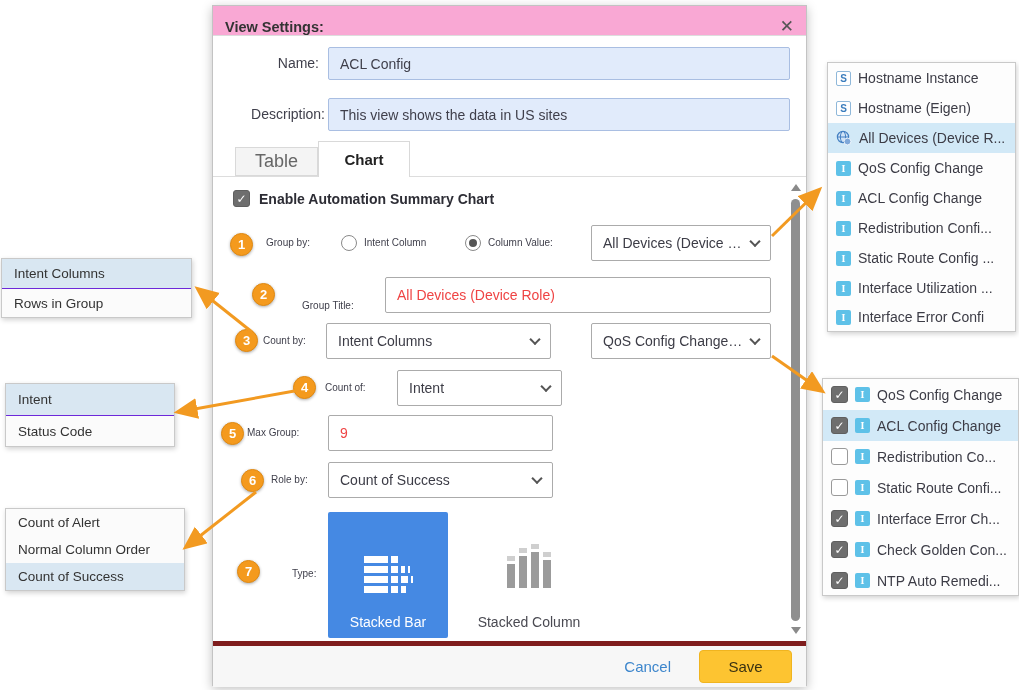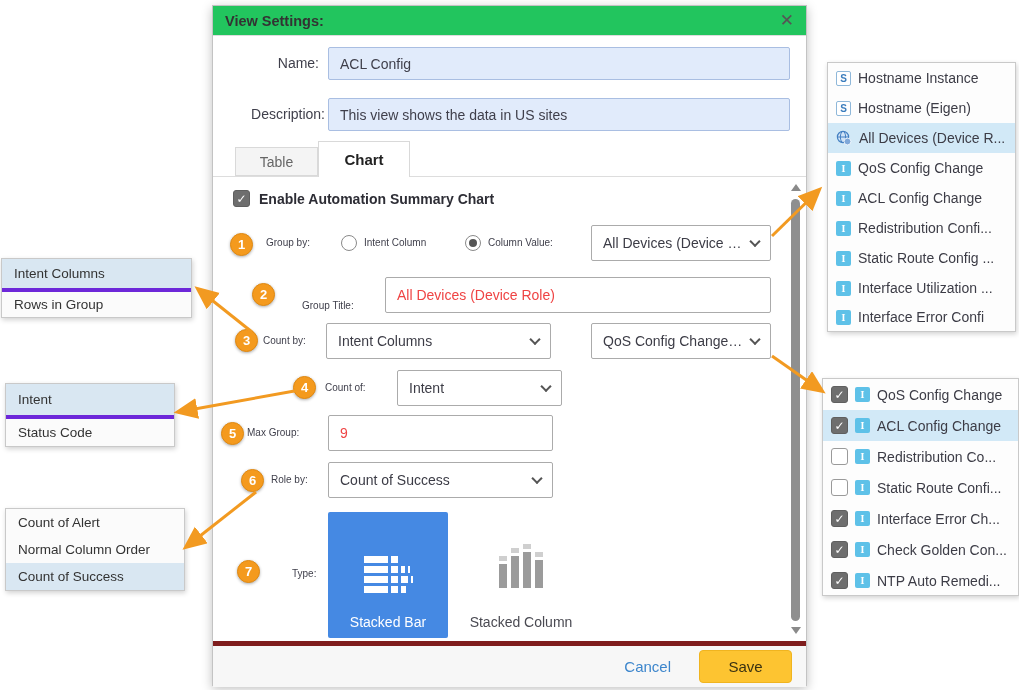"View Settings:" #titlebar { align-items: center -> flex-end; background: #22c55e -> #f9a8d4 }
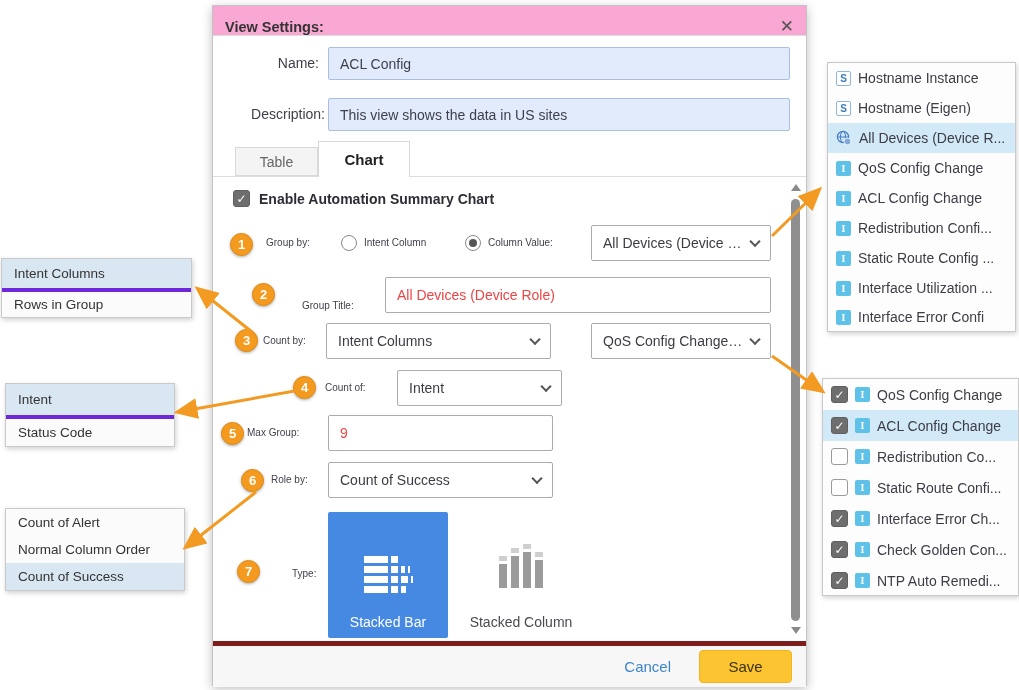"Table" .tab { font-size: 14px -> 18px }
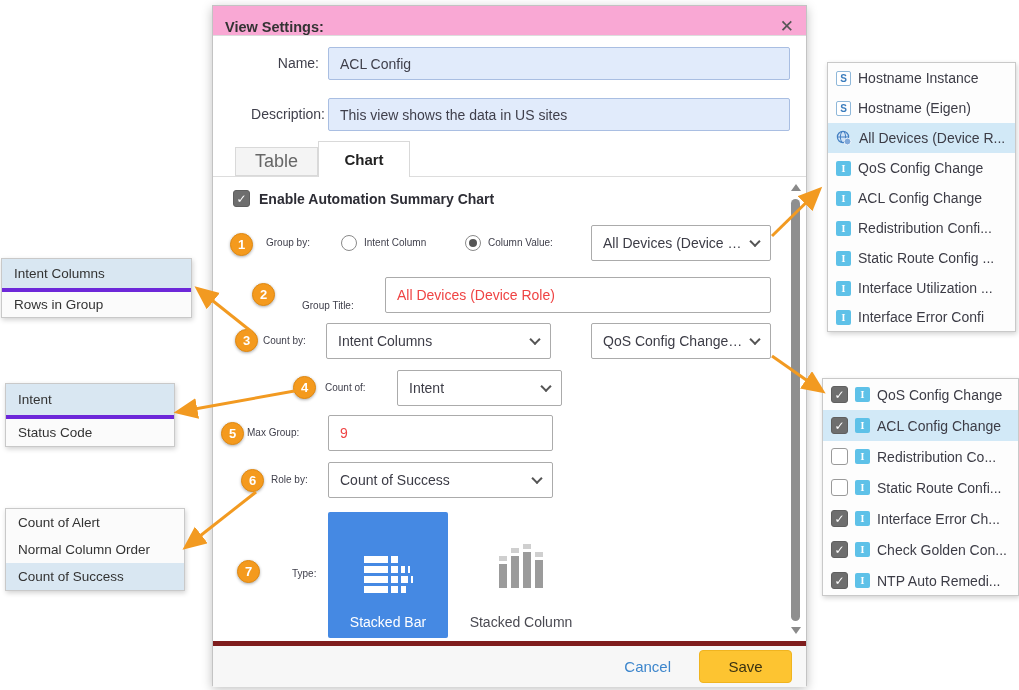"Rows in Group" .panel .sep { border-top: 4px solid #6d28d9 -> 1px solid #6d28d9 }
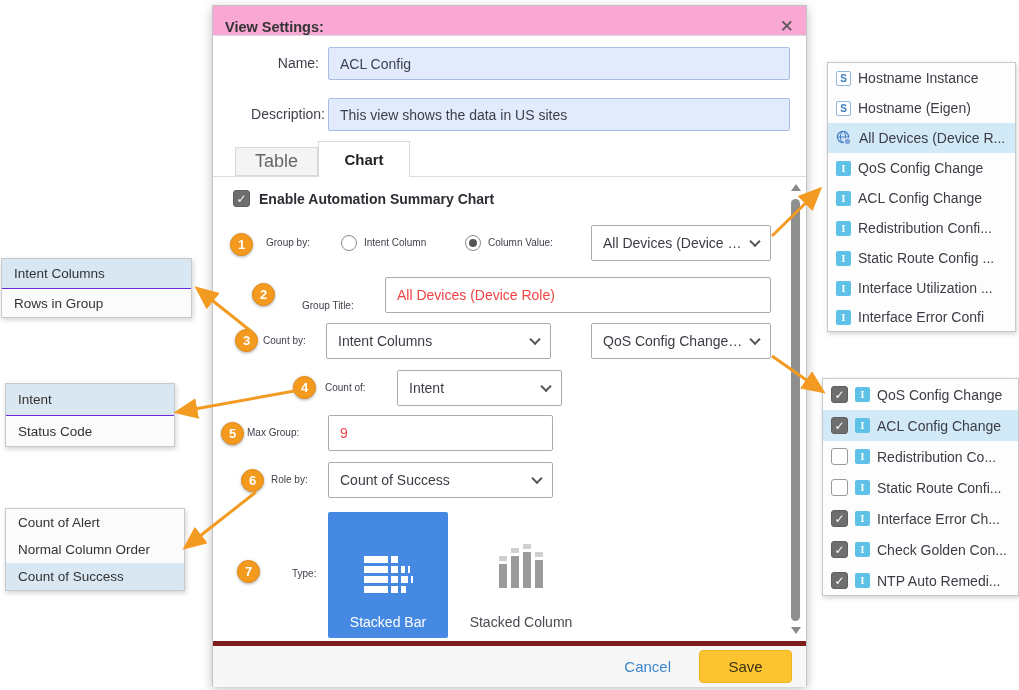"Stacked Column" #tile-col { left: 243px -> 251px }
